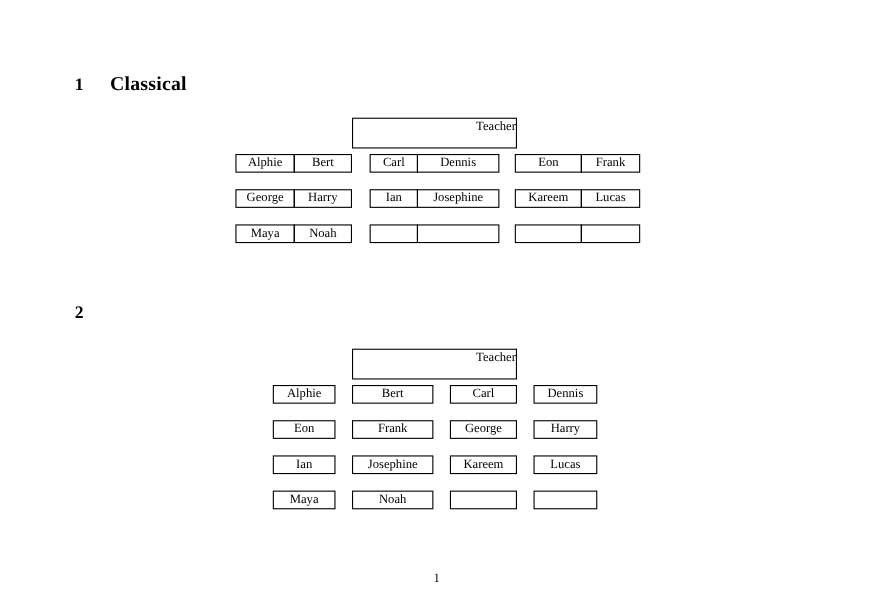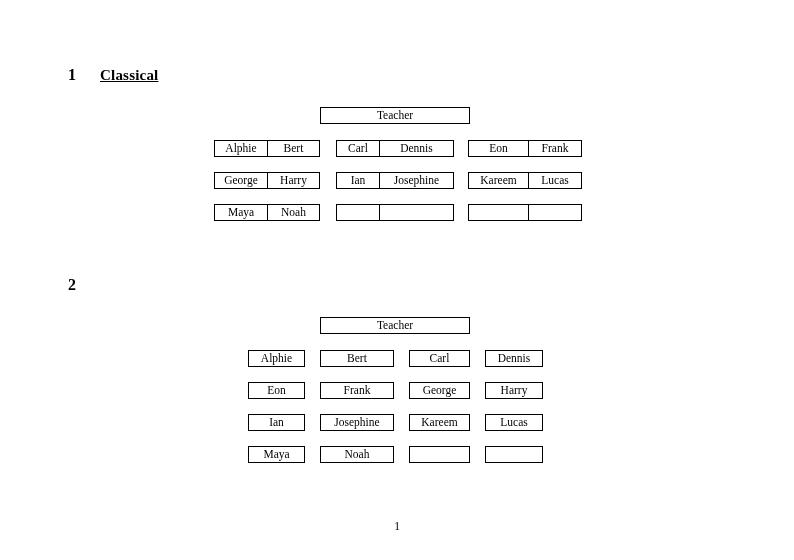"Classical" .section-heading .sec-title { font-size: 15px -> 18px; text-decoration: underline -> none }
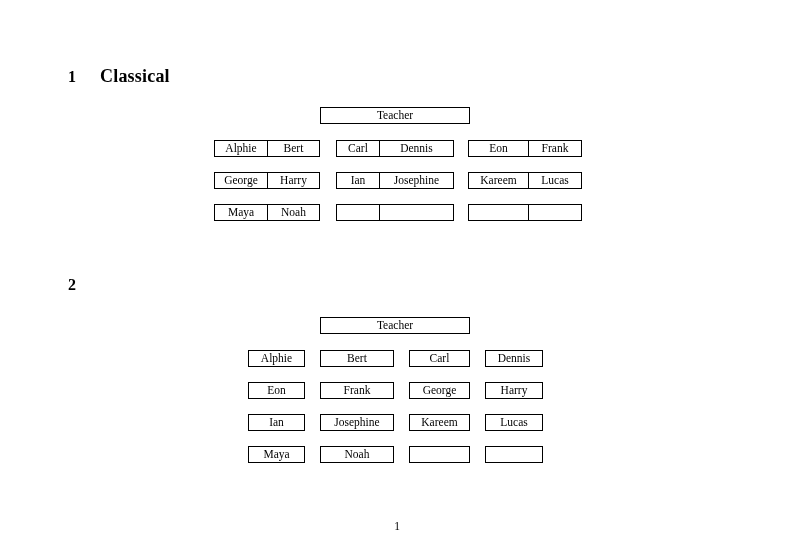"Teacher" .teacher-box { height: 17px -> 28px; text-align: center -> right }
